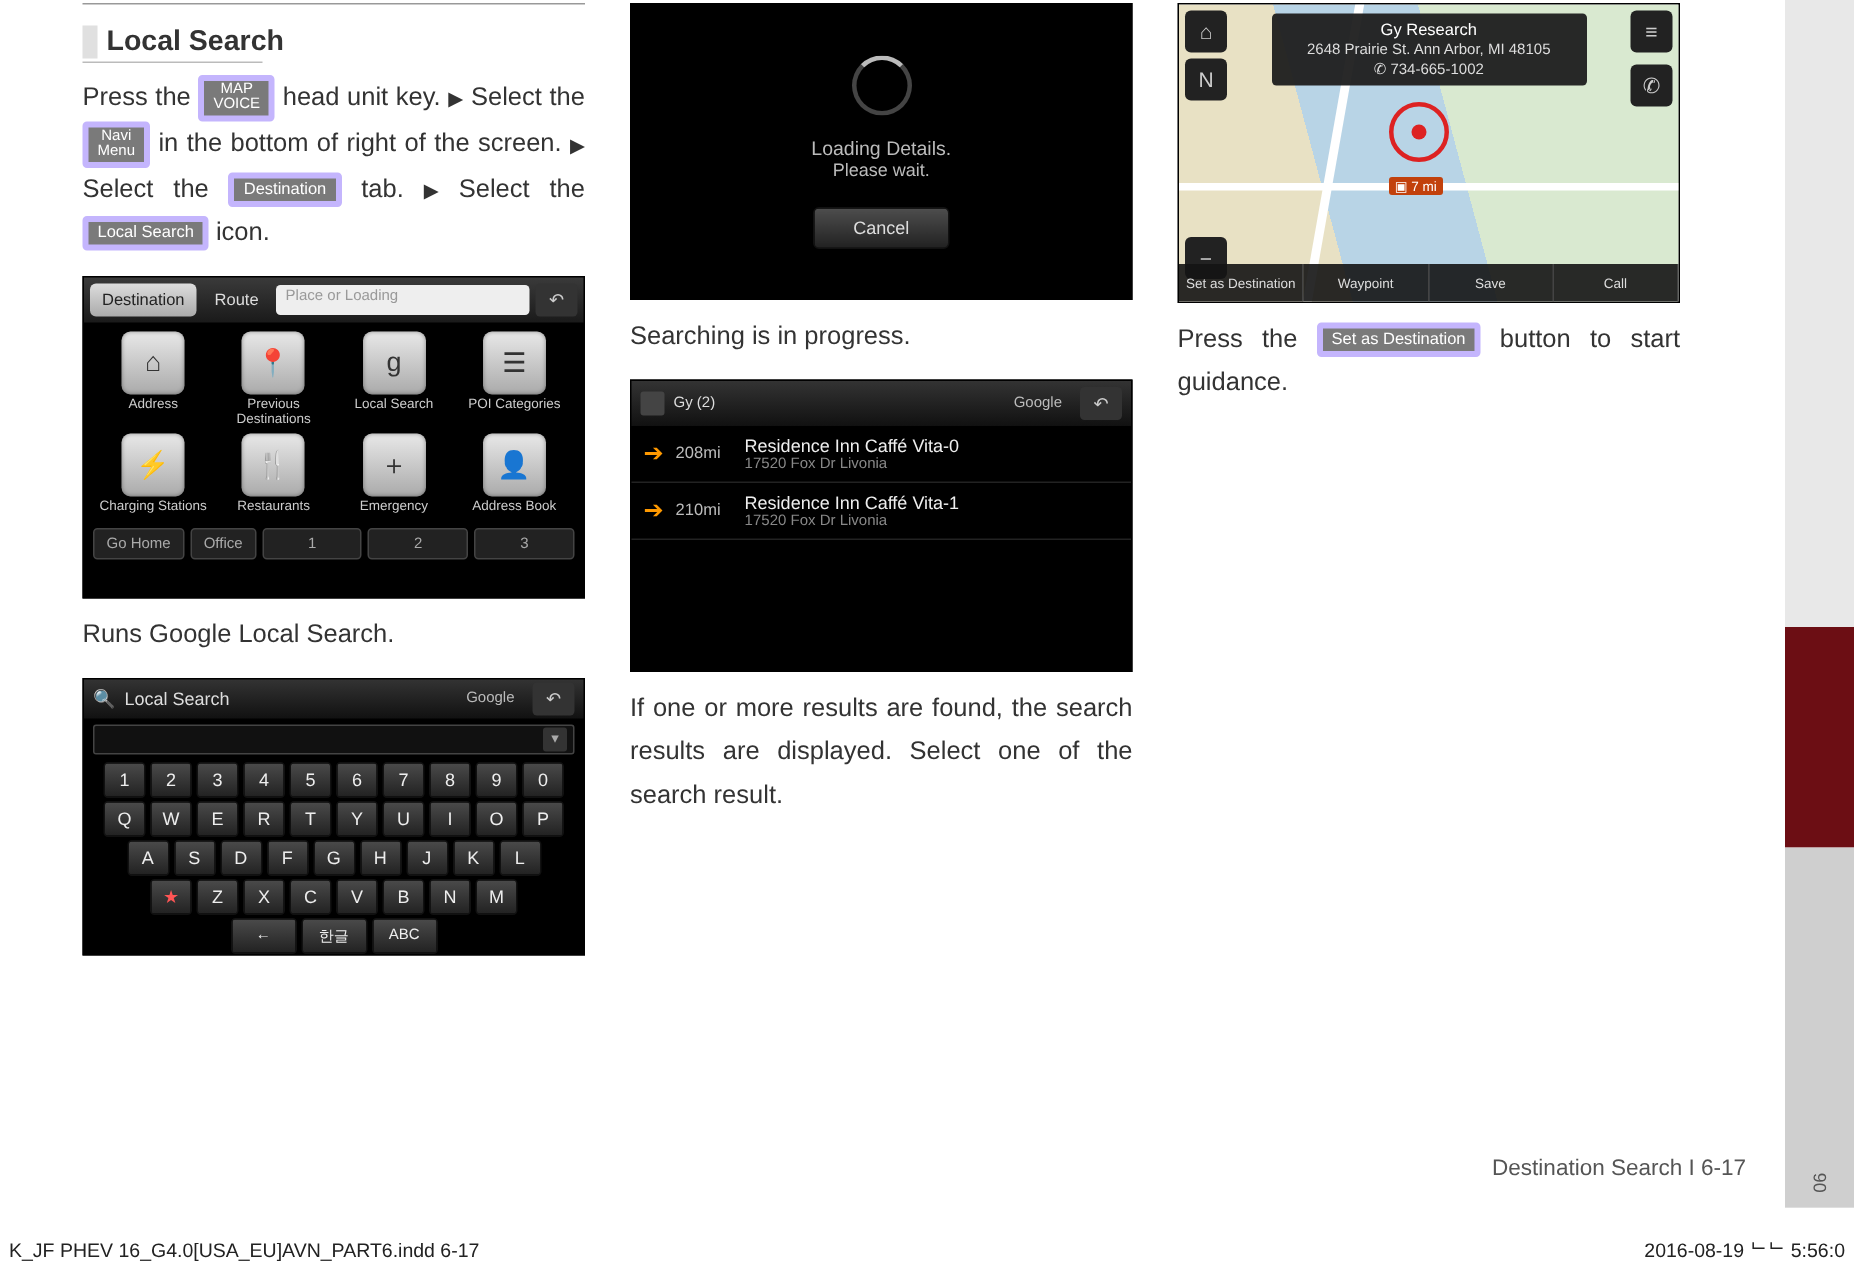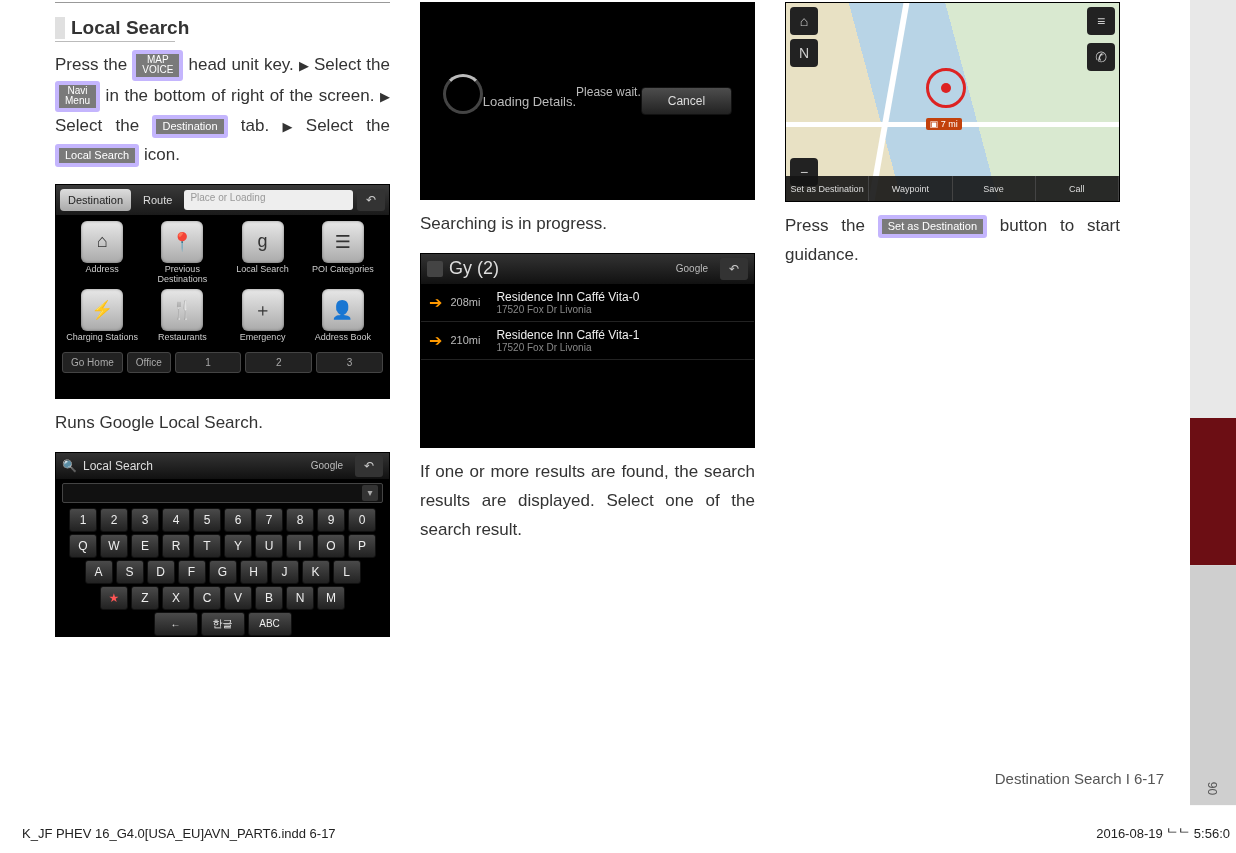"Gy Research" div.addr-banner { html: none -> <div> <div>Gy Research</div> <div>2648 Prairie St. Ann Arbor, MI 48105</div> <div>✆ 734-665-1002</div> </div> }
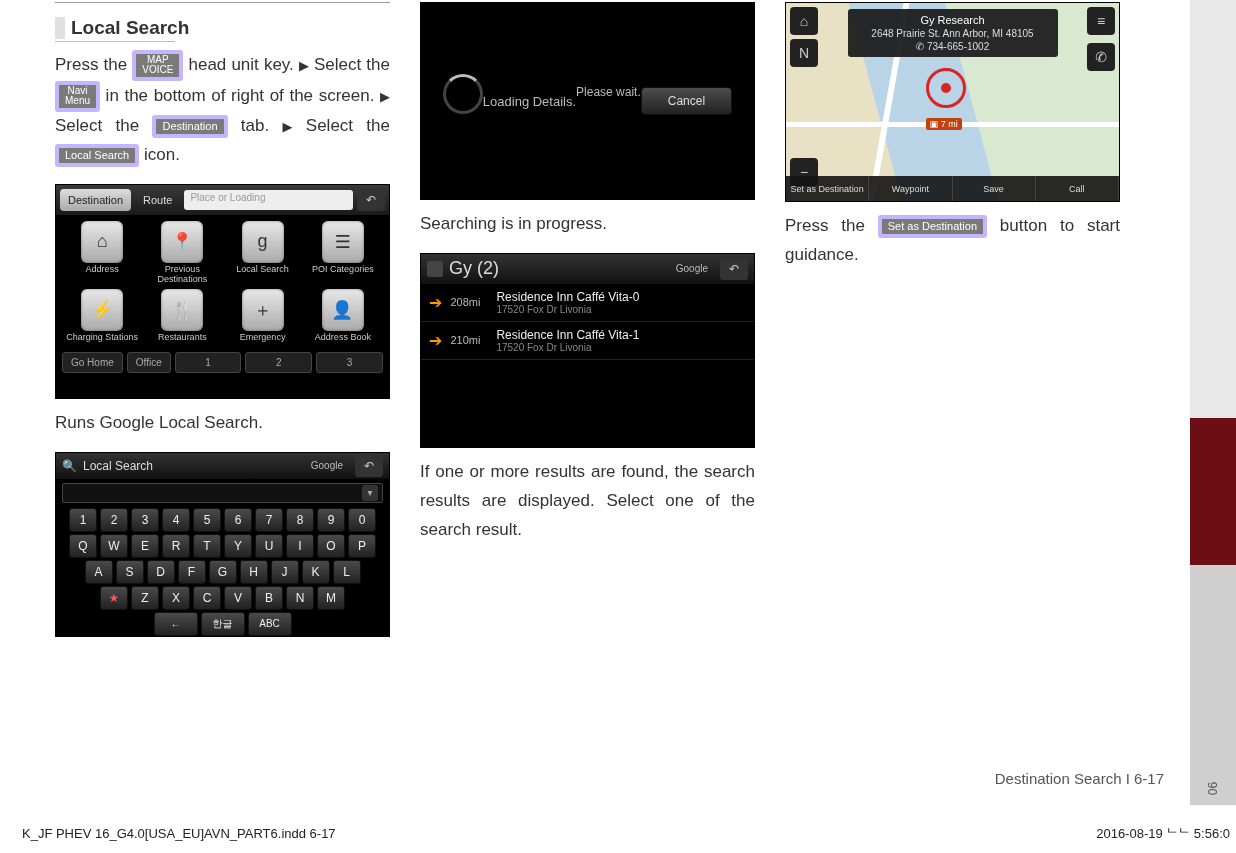"Loading Details." .shot3 { flex-direction: row -> column }
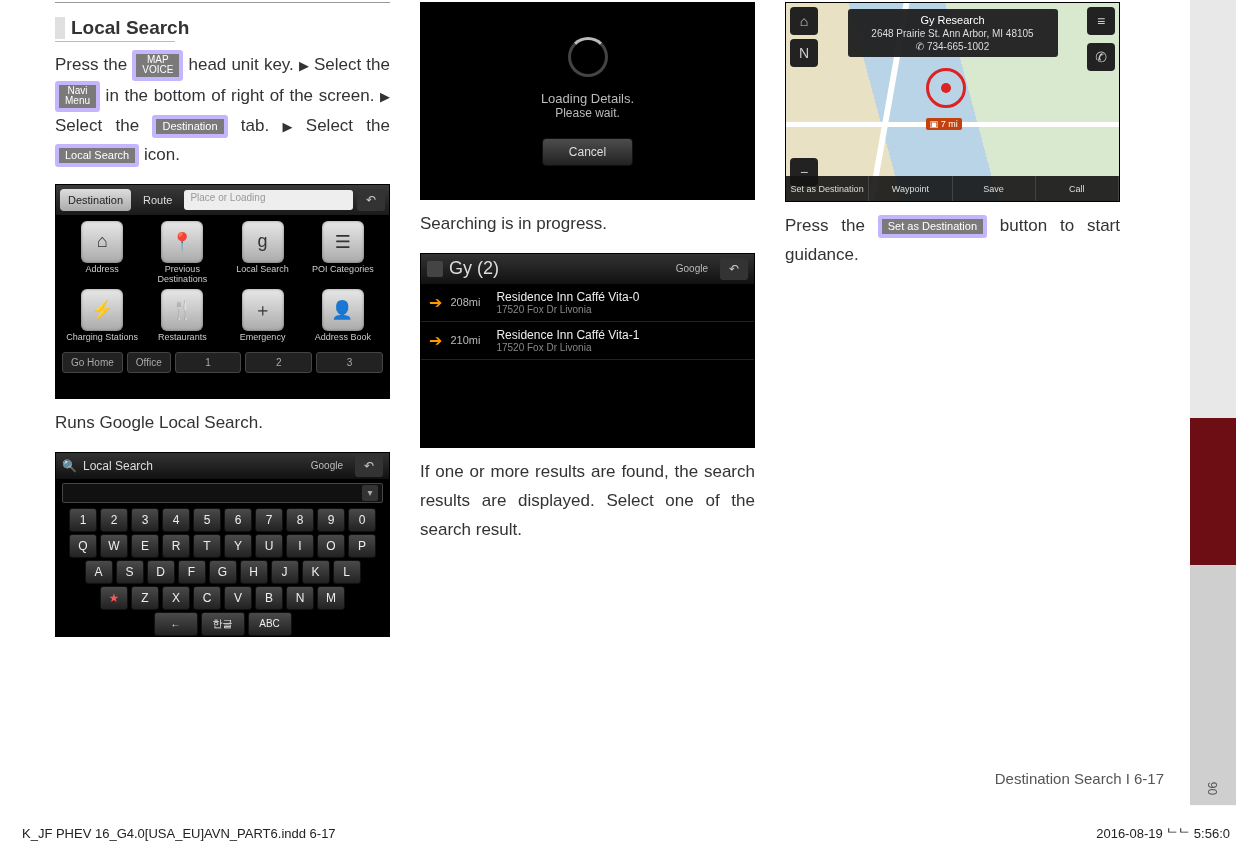"Gy (2)" .s4-top .ttl { font-size: 18px -> 10px }
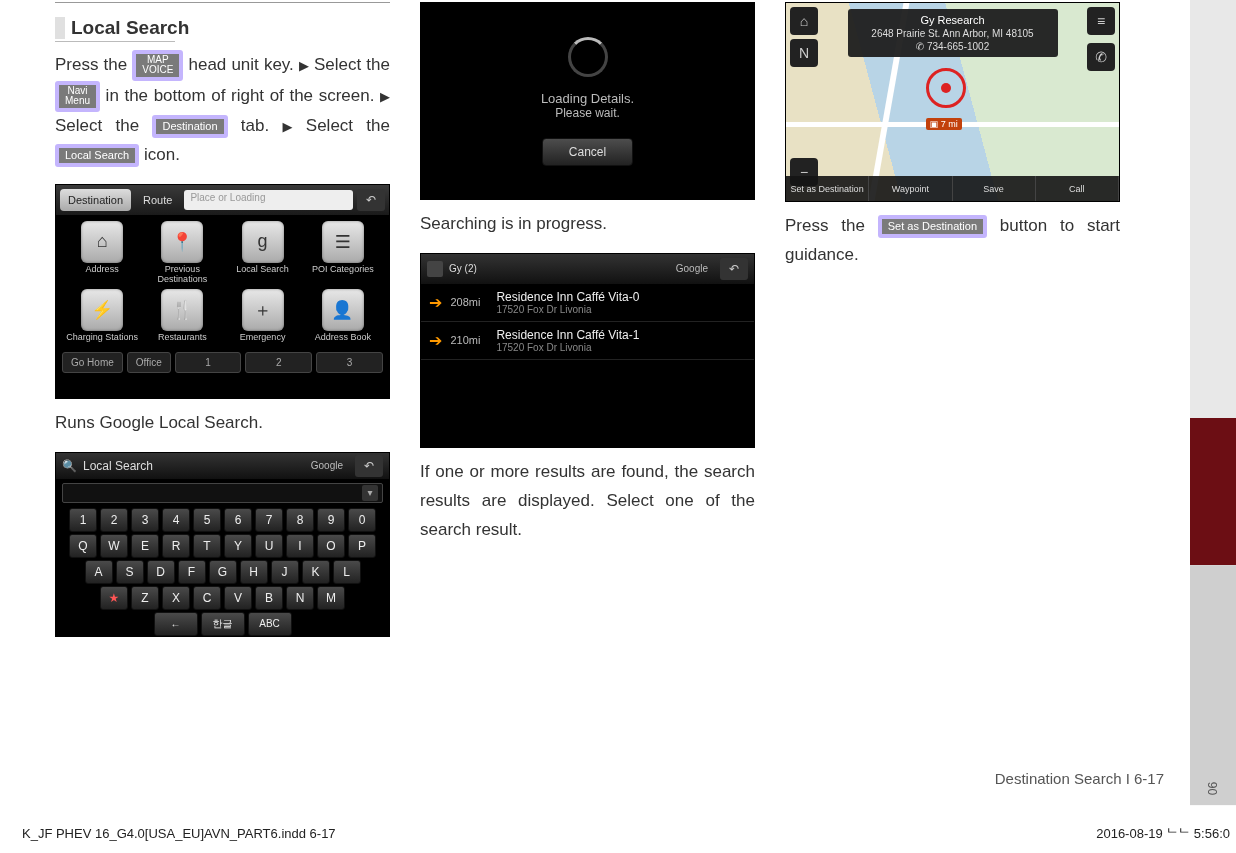"K_JF PHEV 16_G4.0[USA_EU]AVN_PART6.indd" .print-footer { left: 16px -> 0 }
